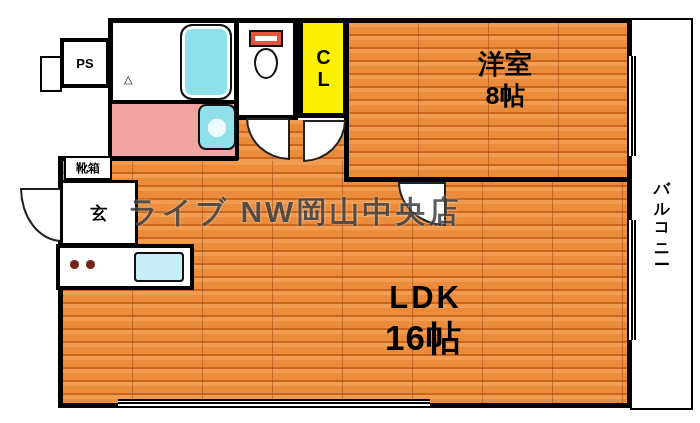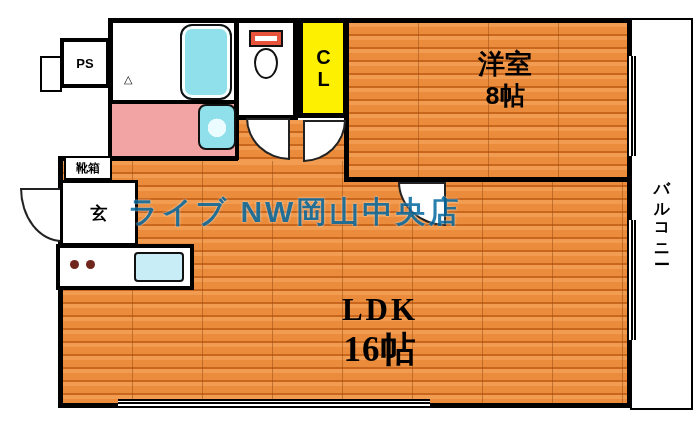"ライブ NW岡山中央店" #watermark { color: #0369a1 -> #404040 }
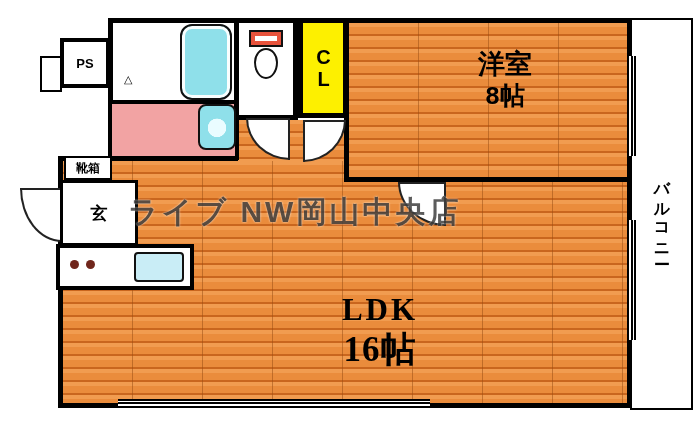"LDK" #lbl-ldk { font-family: Liberation Serif, serif -> none; text-align: center -> right; top: 292px -> 280px }
